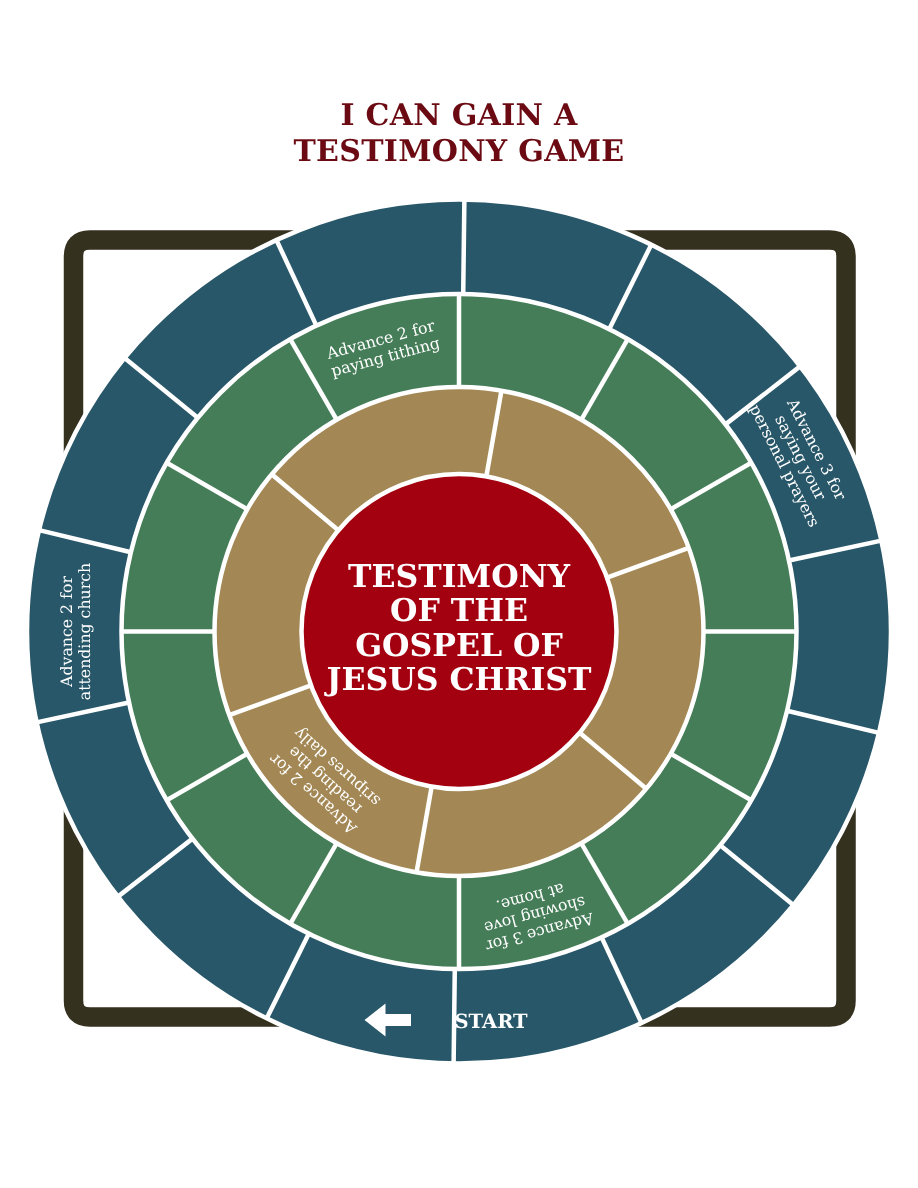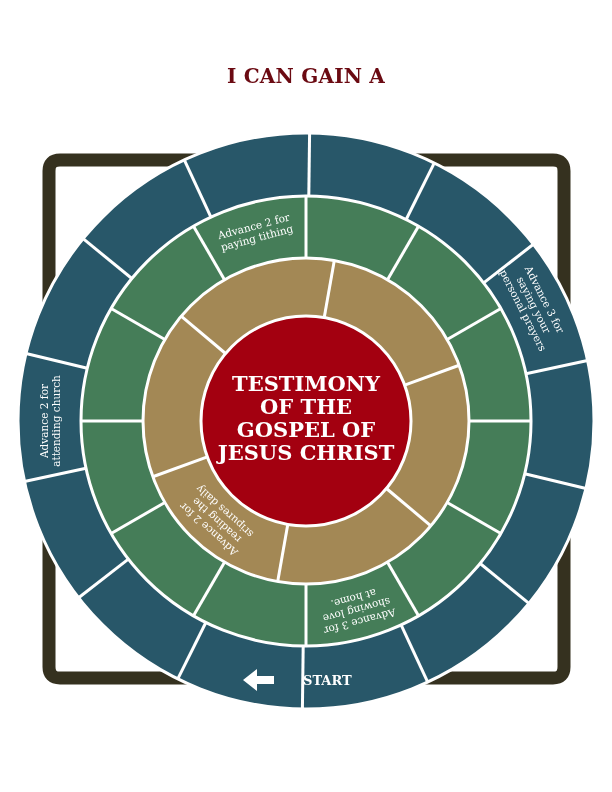"TESTIMONY GAME" span { html: none -> <span>TESTIMONY GAME</span> }
